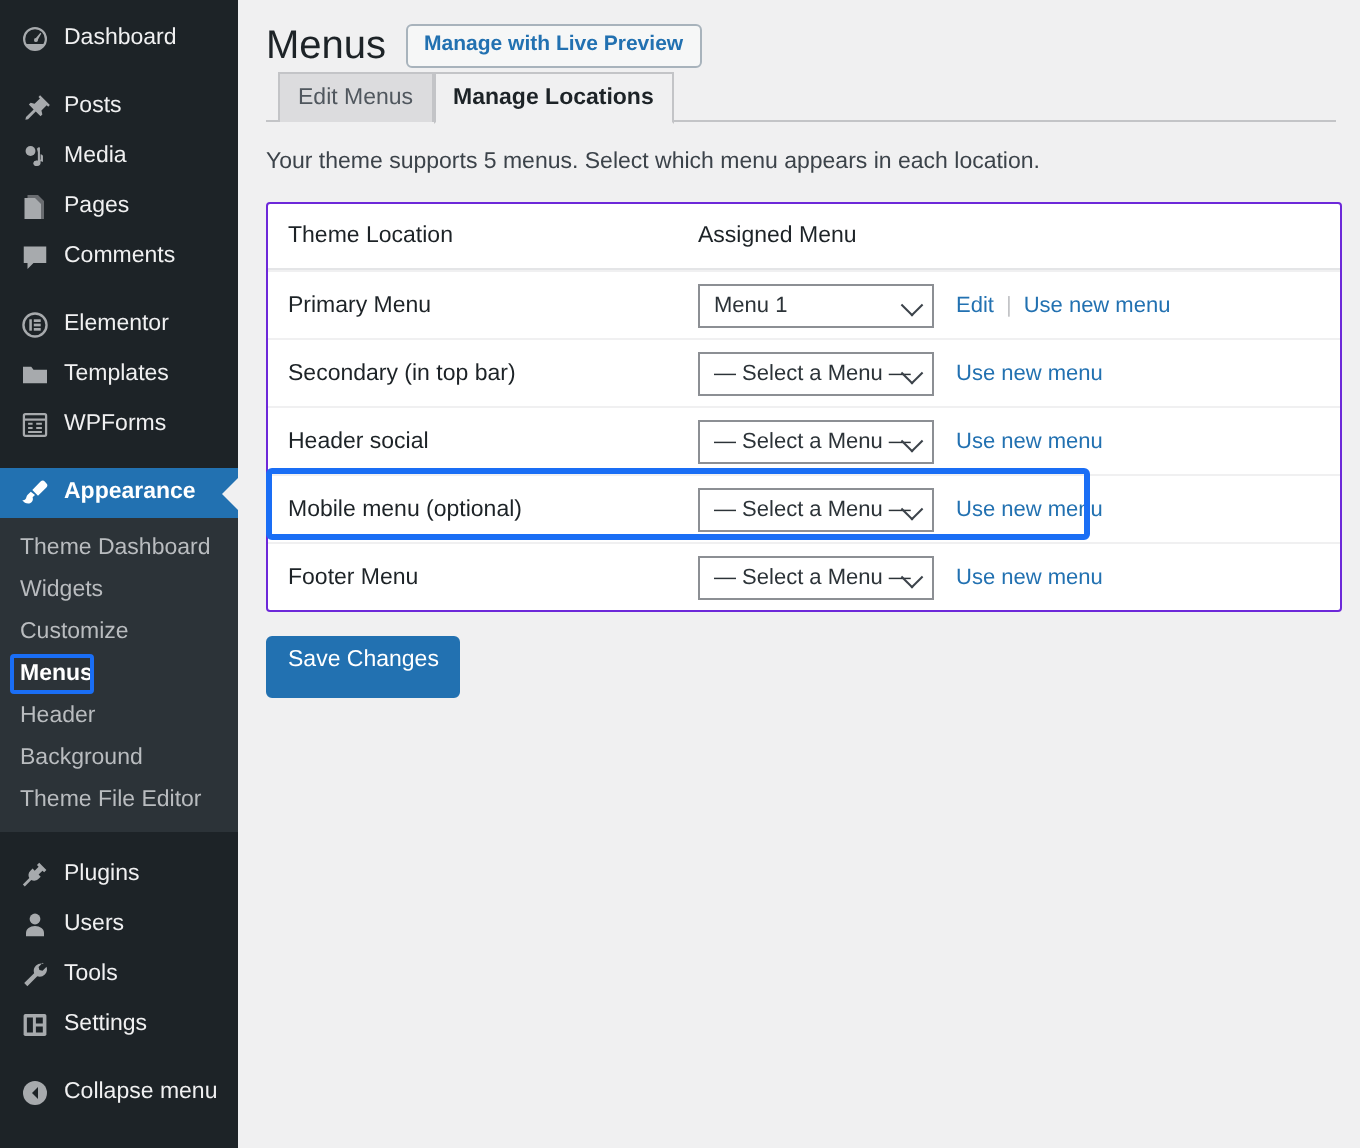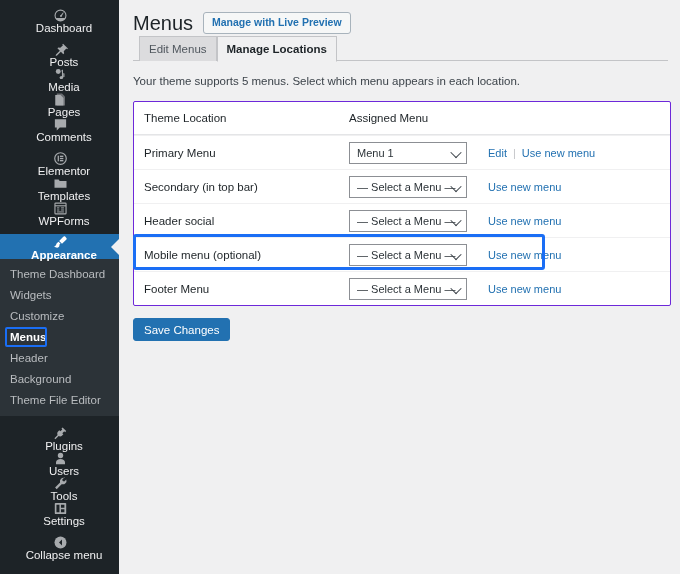"Dashboard" .menu-item { flex-direction: column -> none }
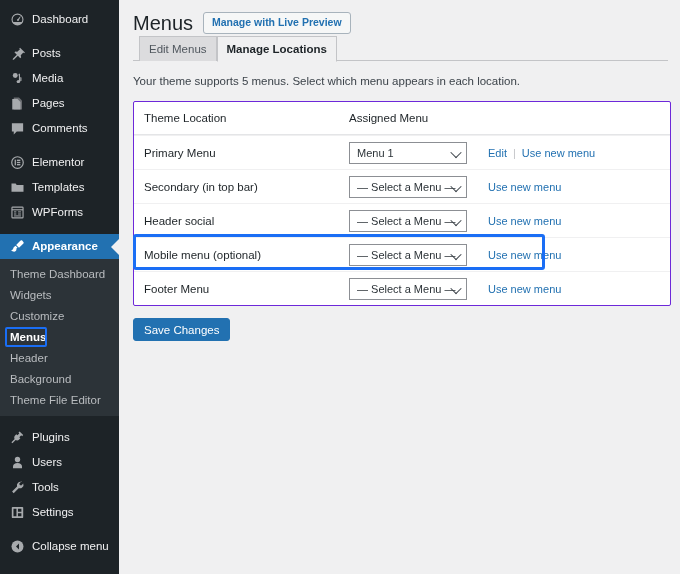"Edit" .row-links { margin-left: 21px -> 11px }
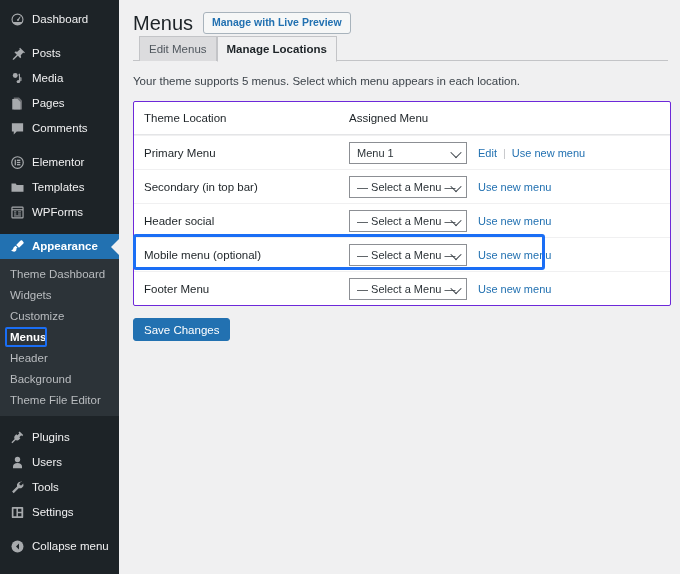"Save Changes" .save-btn { padding: 5px 10px 2px 10px -> 5px 10px 10px 10px }
